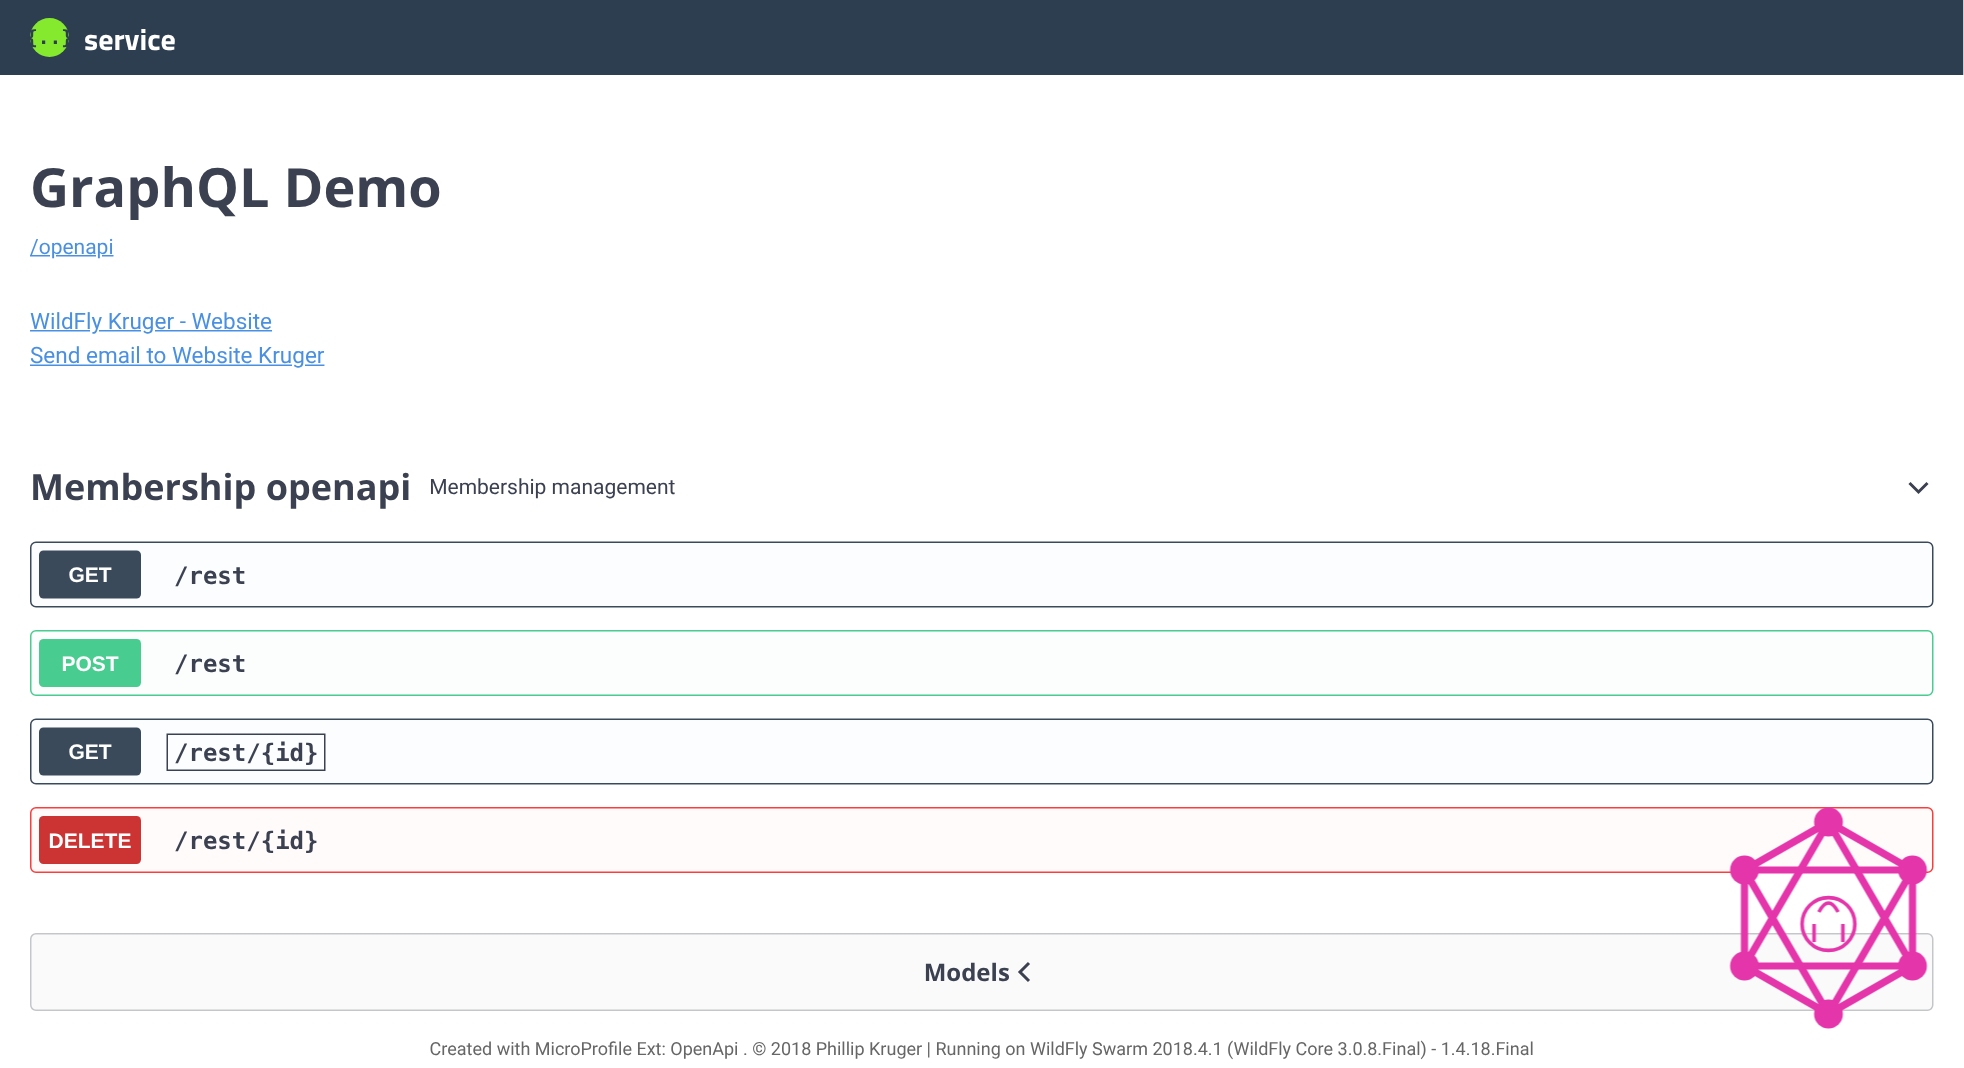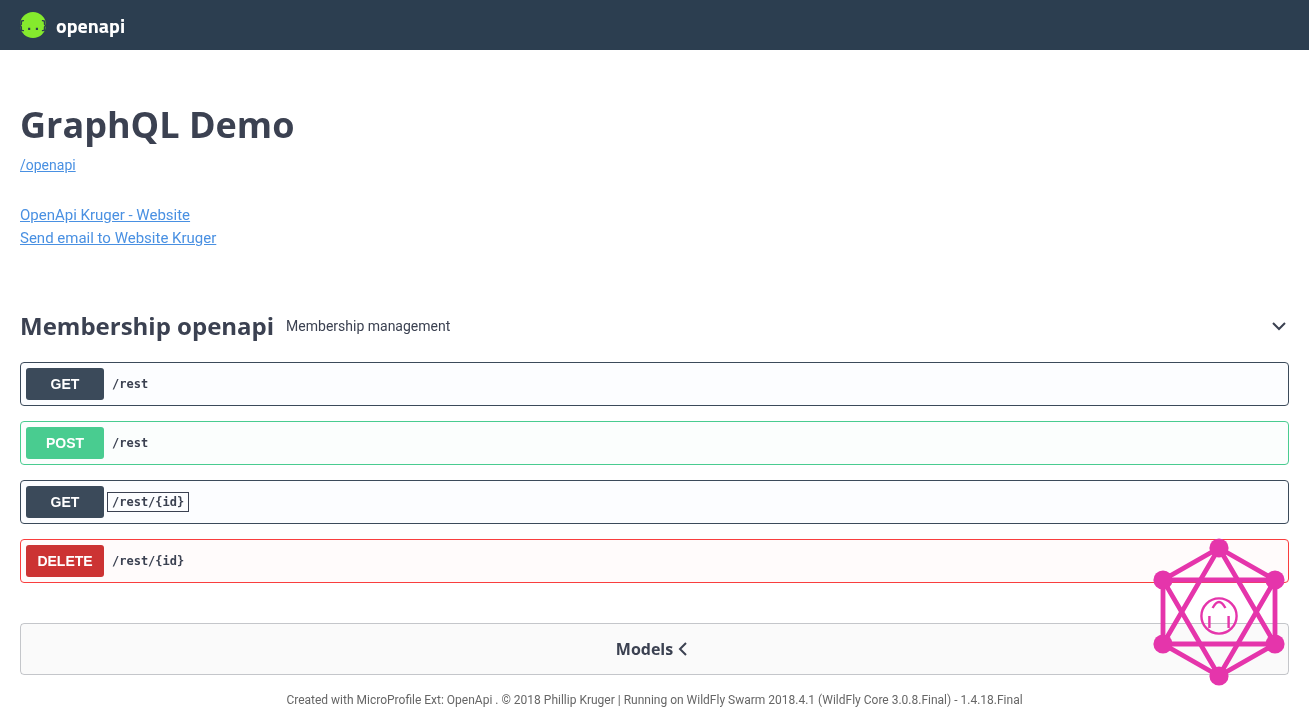"openapi" span.topbar-title { text: openapi -> service }
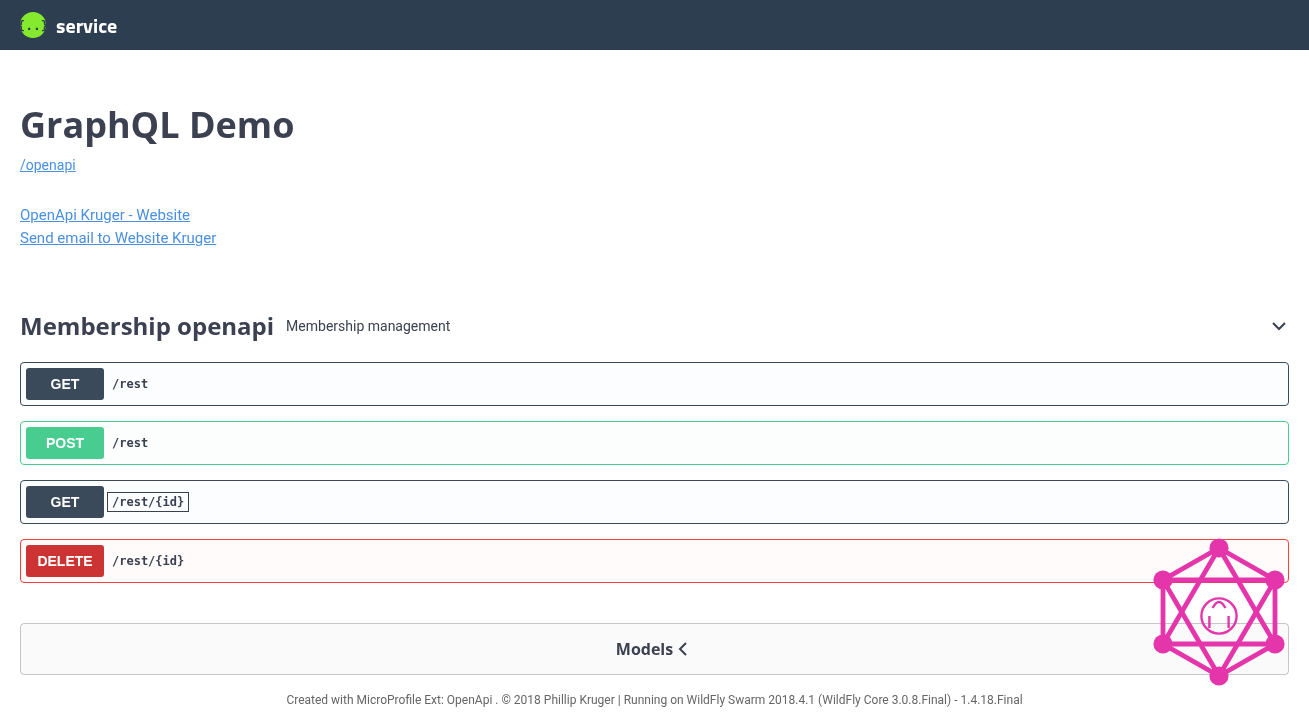"OpenApi Kruger - Website" a { text: OpenApi -> WildFly }
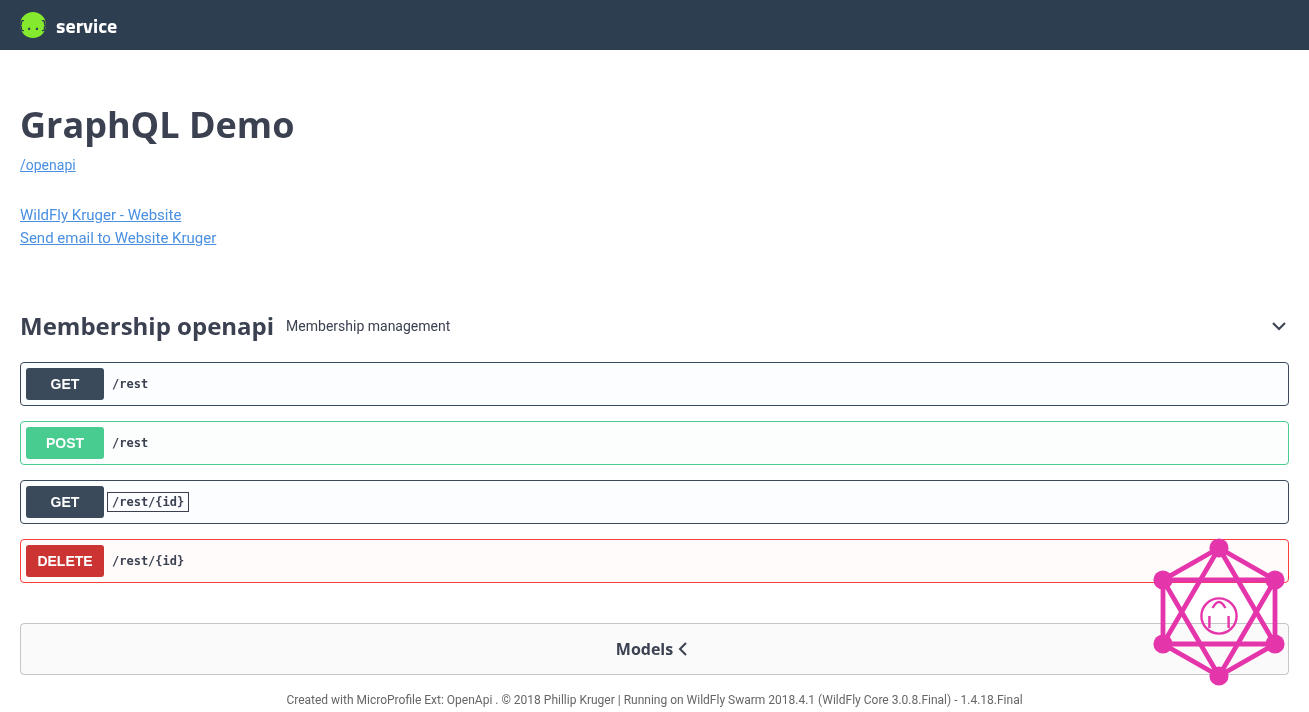"GET" .method-badge { width: 78px -> 68px }
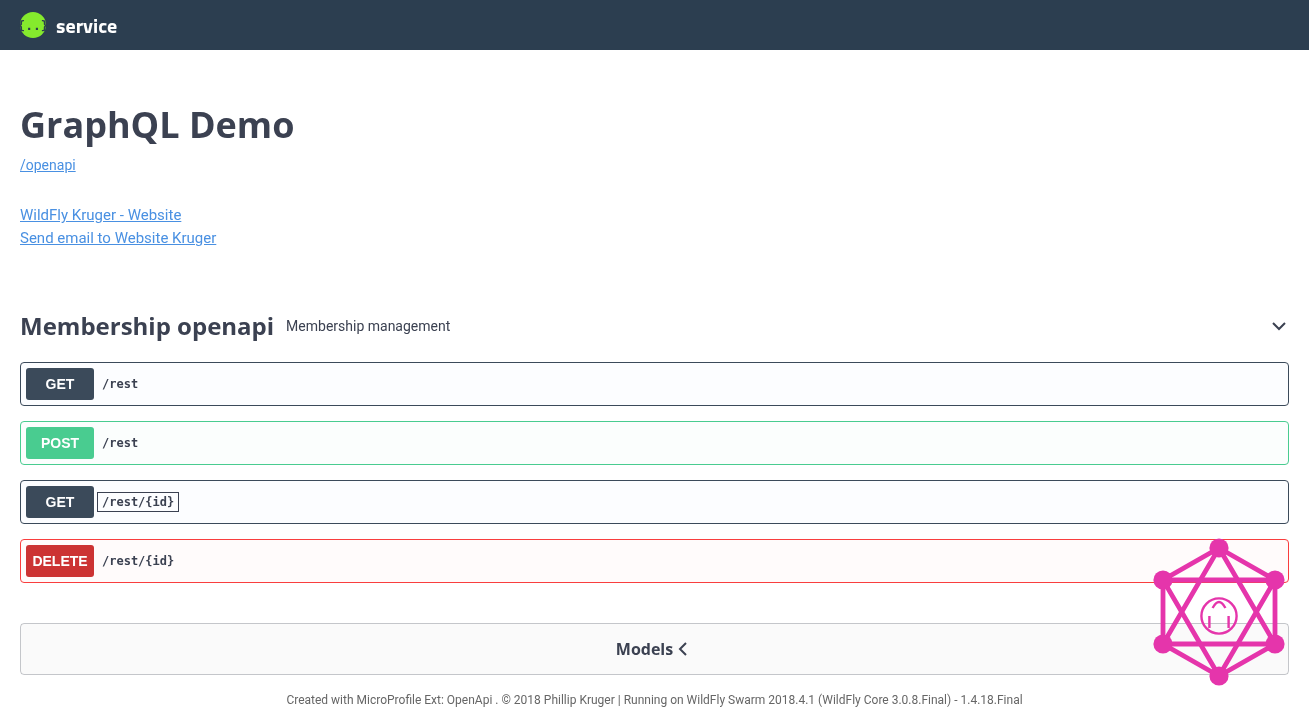"/rest" .op-path { font-size: 12px -> 16px; margin-left: 4px -> 18px }
